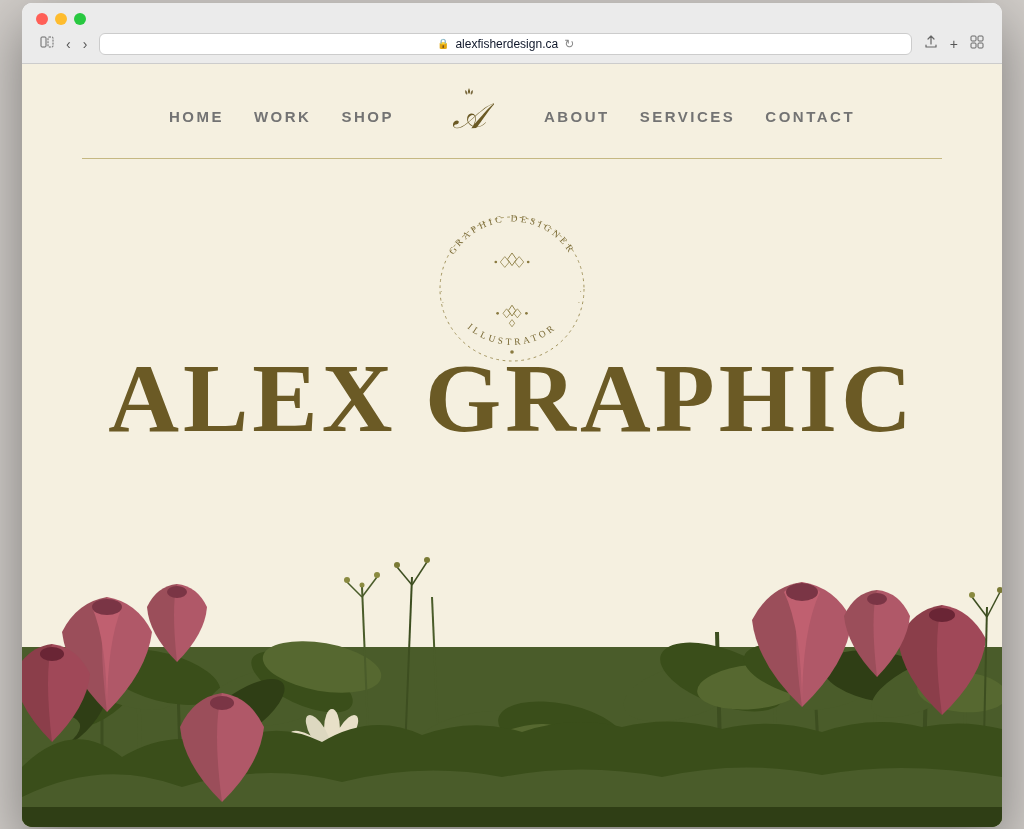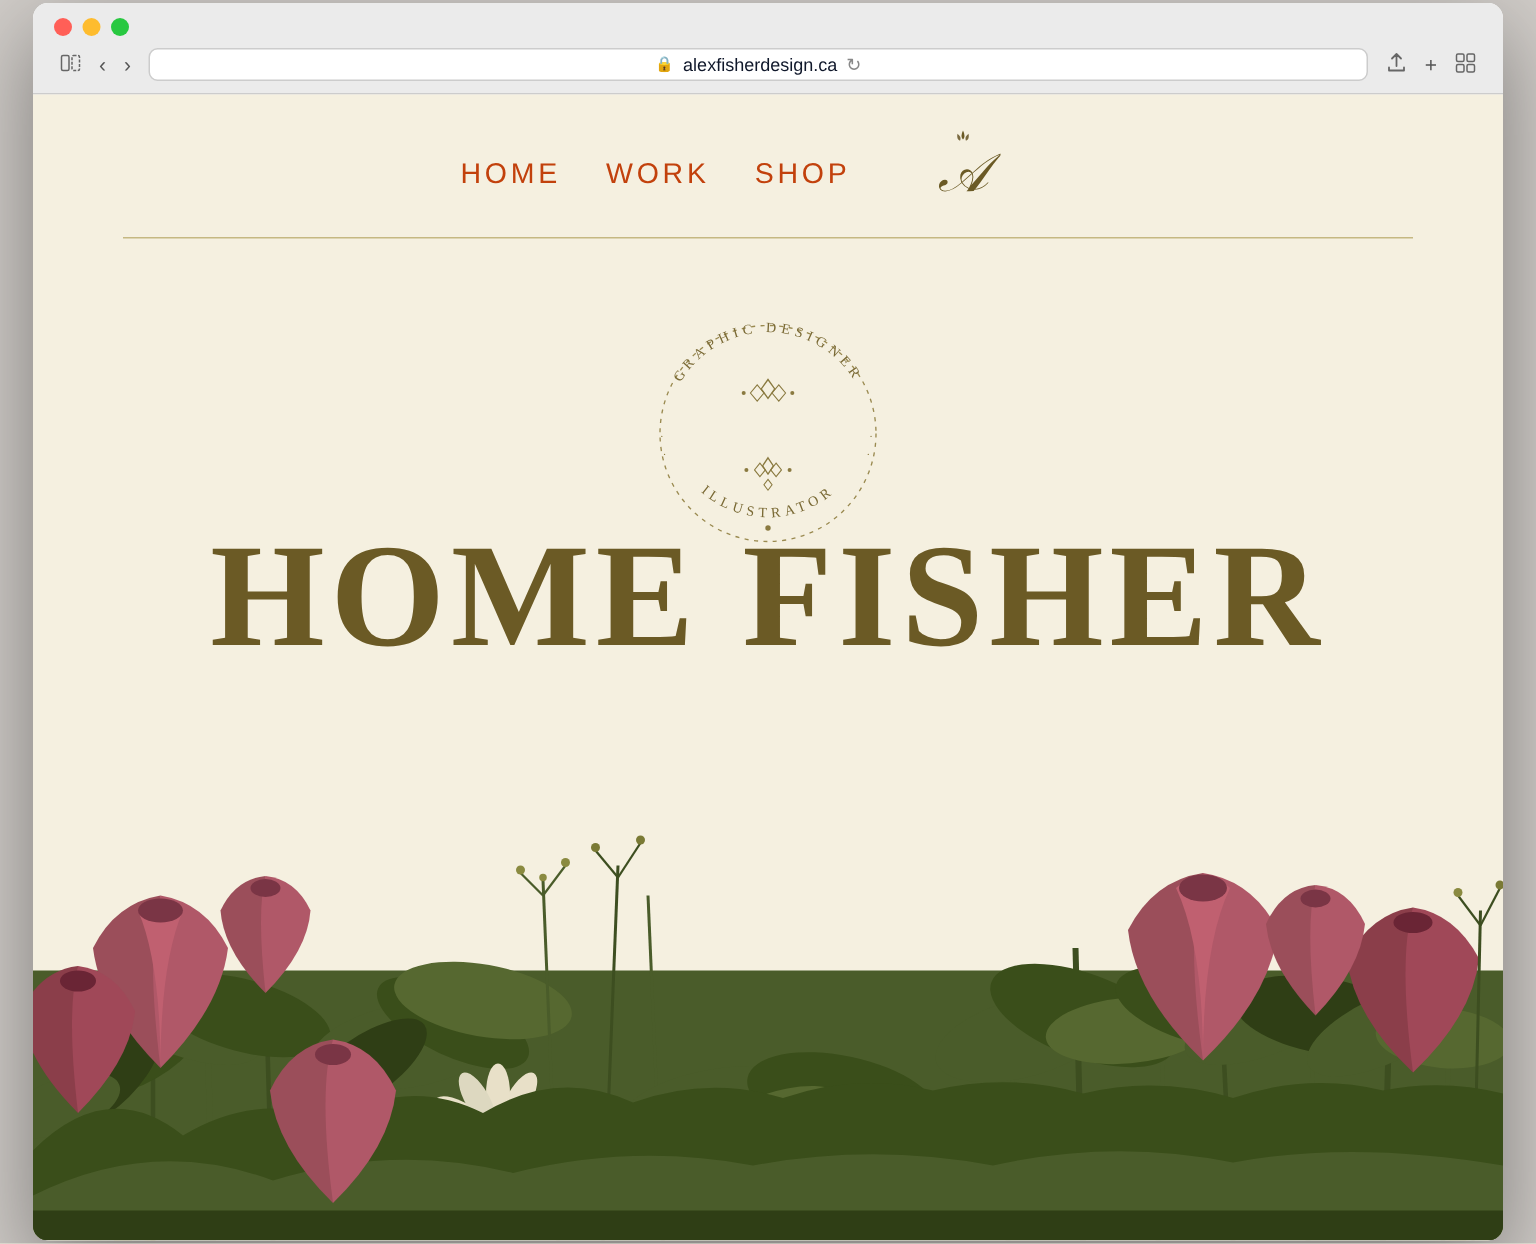"HOME" .nav-link { color: #c2410c -> #737373; font-size: 19px -> 15px; font-weight: 400 -> 700 }
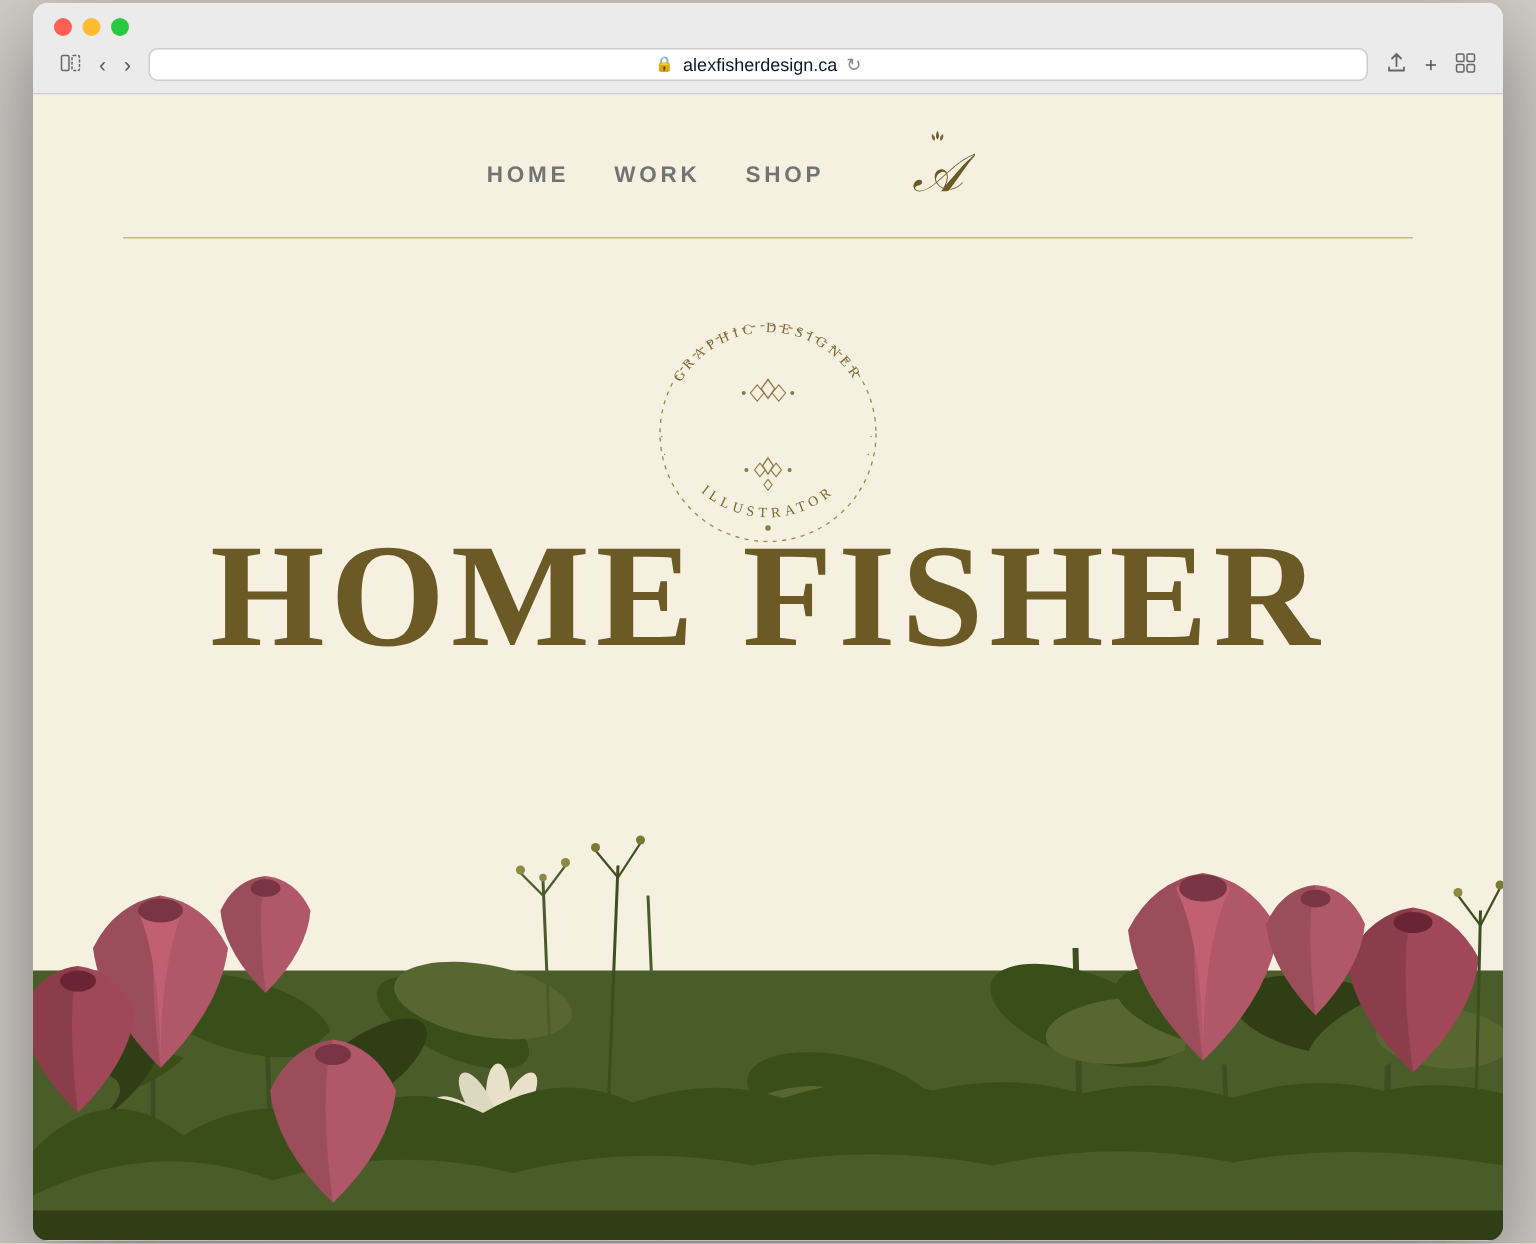"ABOUT" div.nav-right { html: none -> <div> <a>ABOUT</a> <a>SERVICES</a> <a>CONTACT</a> </div> }
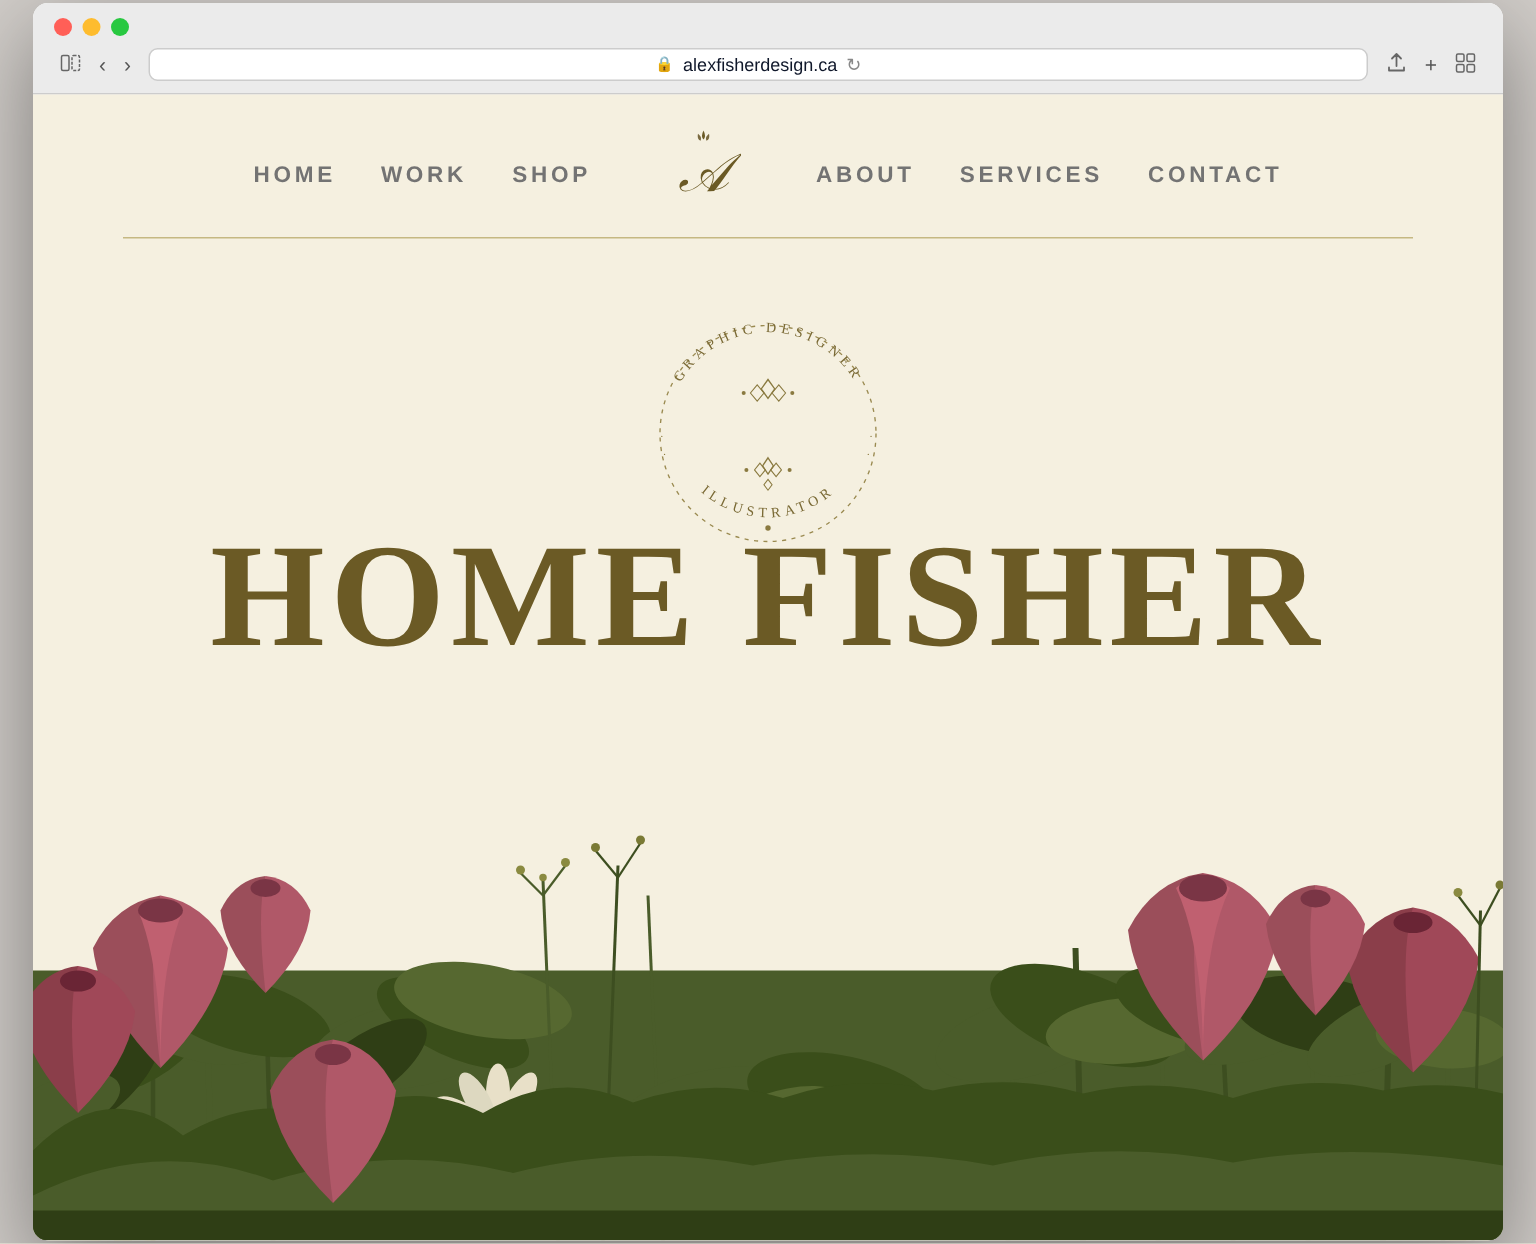"HOME FISHER" div.hero-title { text: HOME FISHER -> ALEX GRAPHIC }
